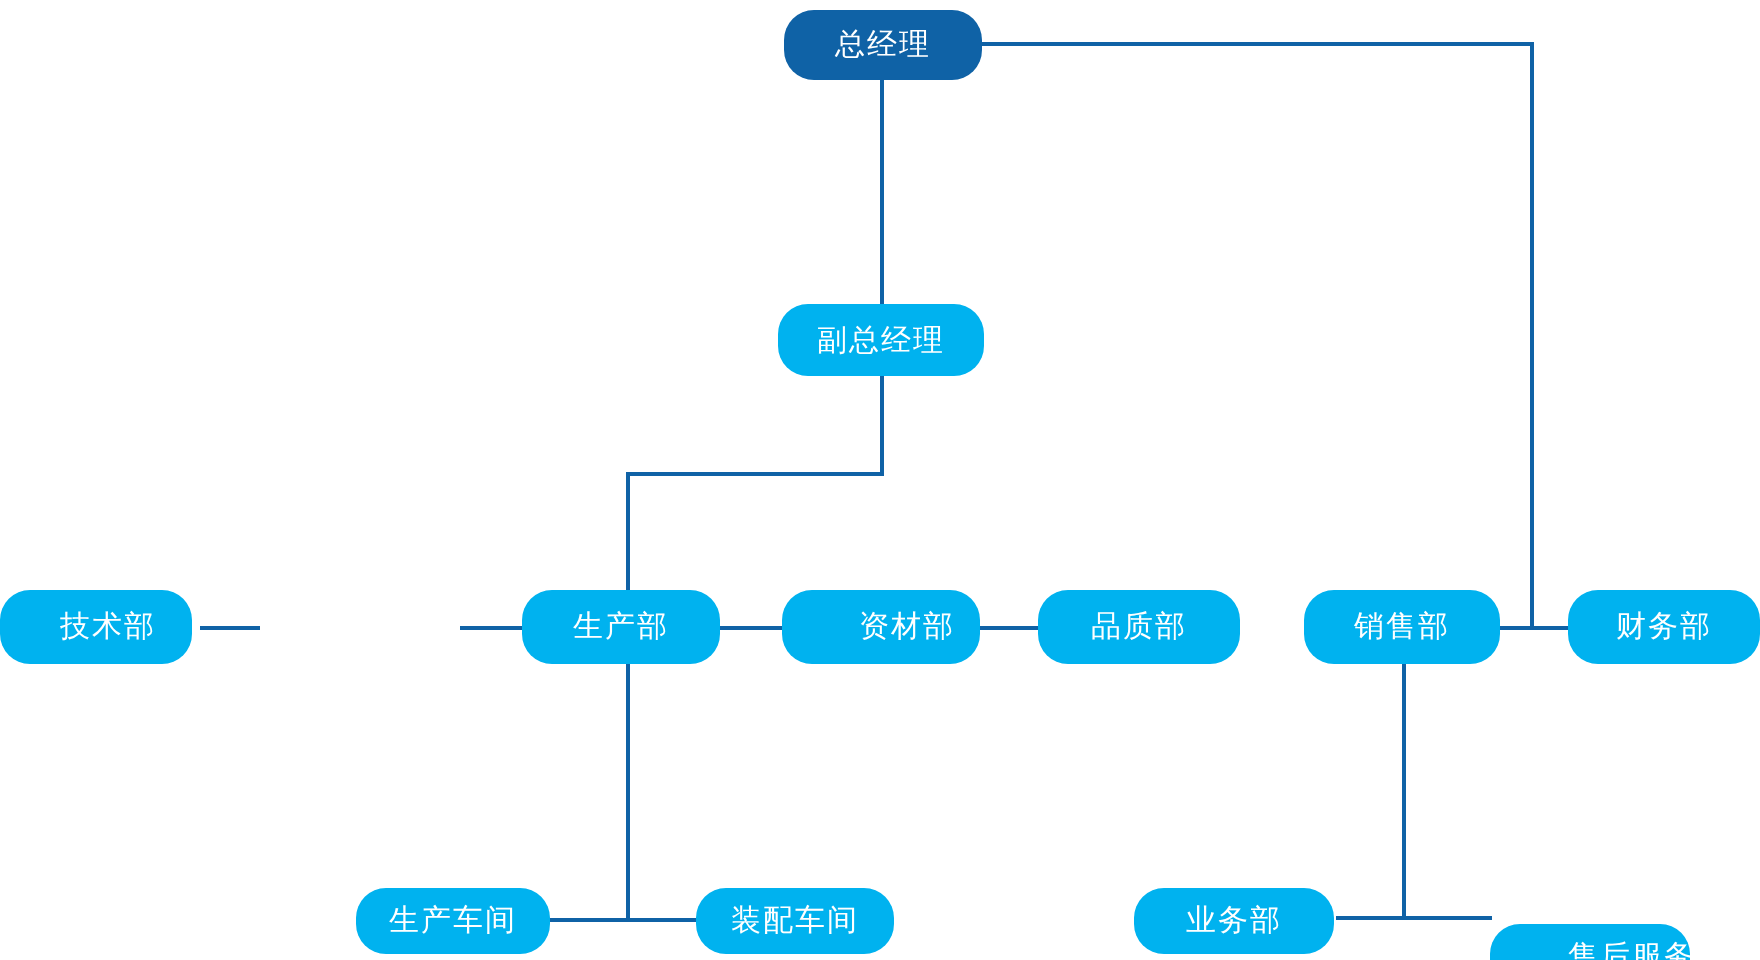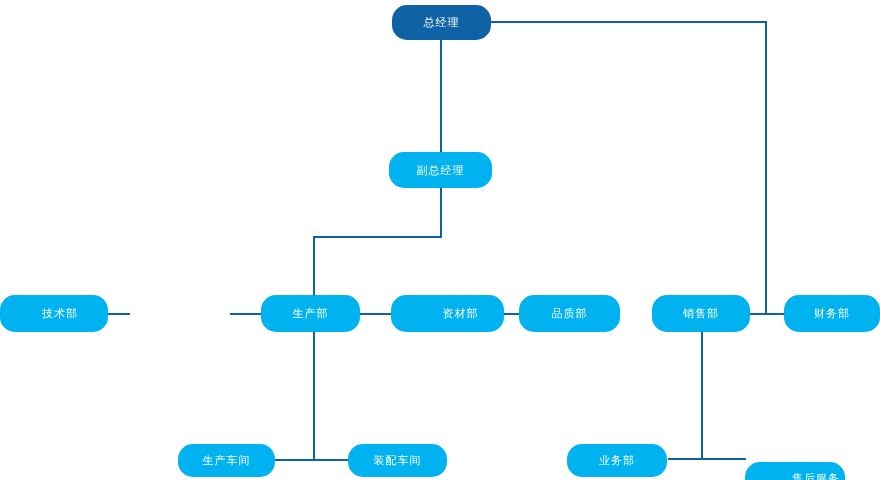"总经理" .node { font-size: 11px -> 15px }
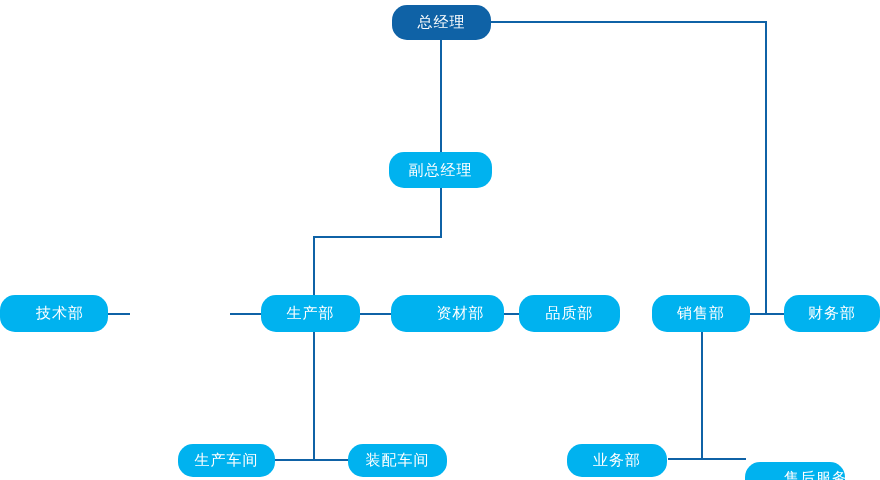"技术部" div.node { width: 108px -> 96px }
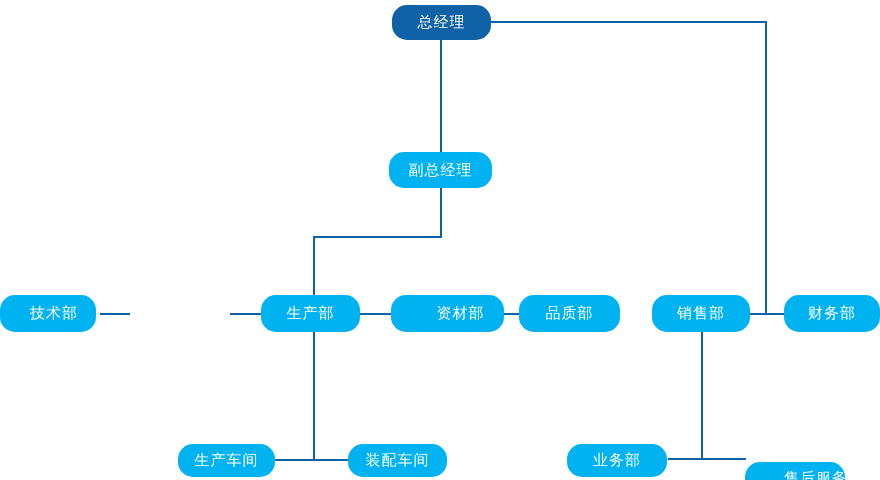"资材部" div.node { width: 113px -> 99px }
